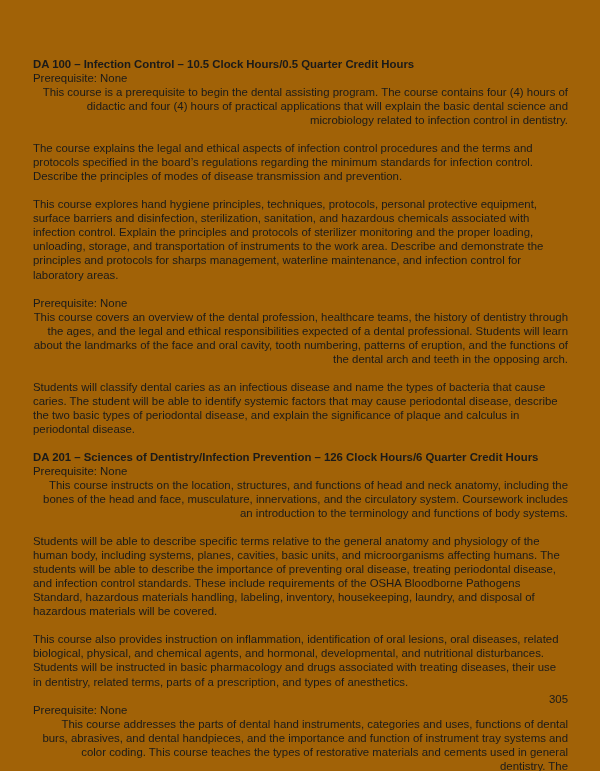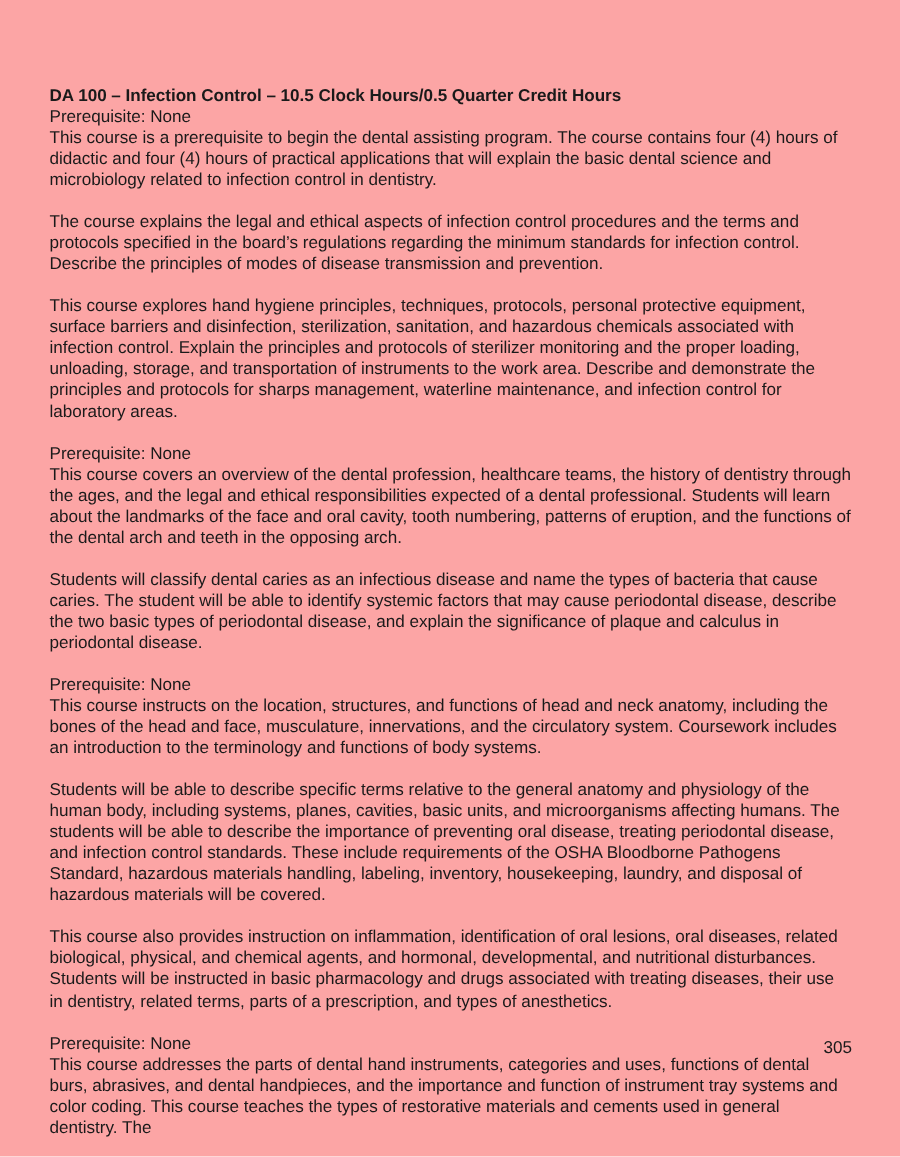"DA 100 – Infection Control" .page { background: #fca5a5 -> #a16207 }
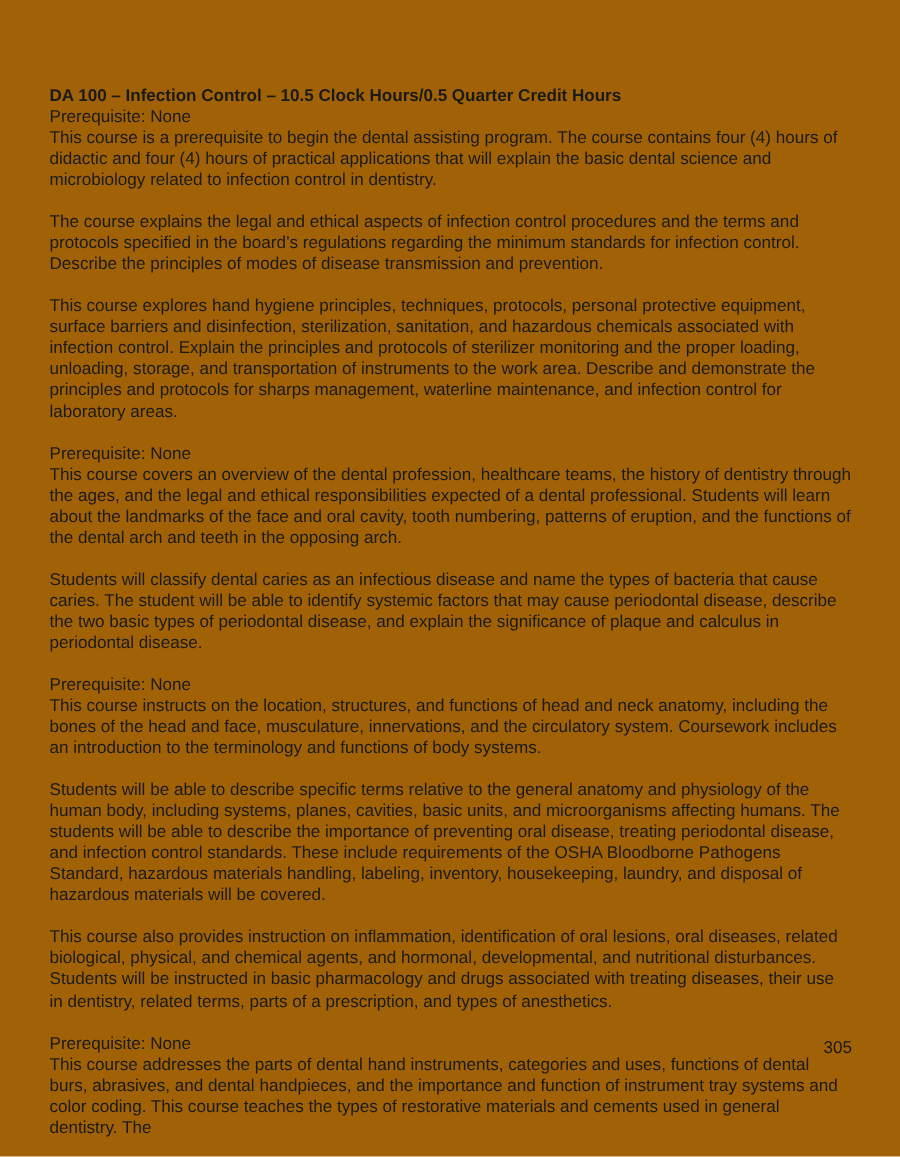"This course is a prerequisite" .para.first-after-prereq { text-align: none -> right }
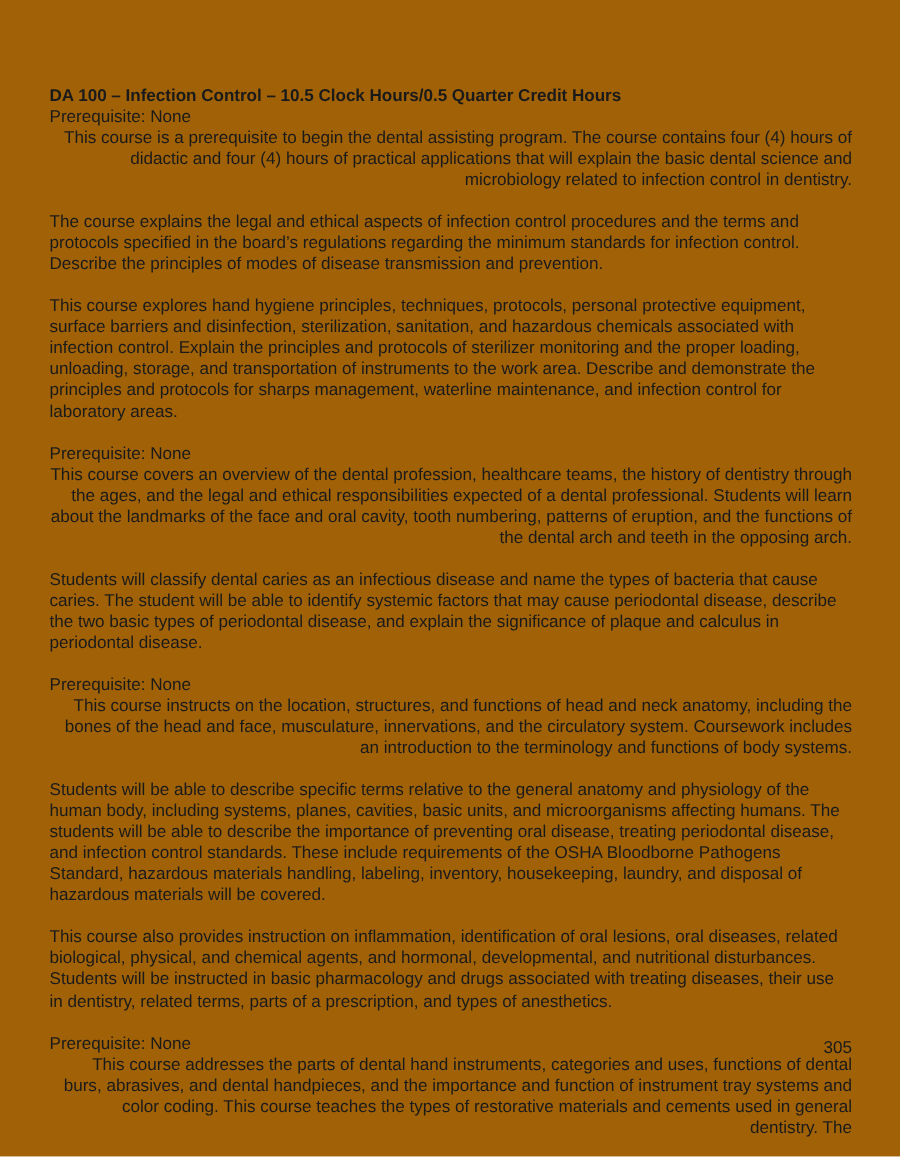"DA 201 – Sciences of" div.course-heading { html: none -> <div>DA 201 – Sciences of Dentistry/Infection Prevention – 126 Clock Hours/6 Quarter Credit Hours</div> }
